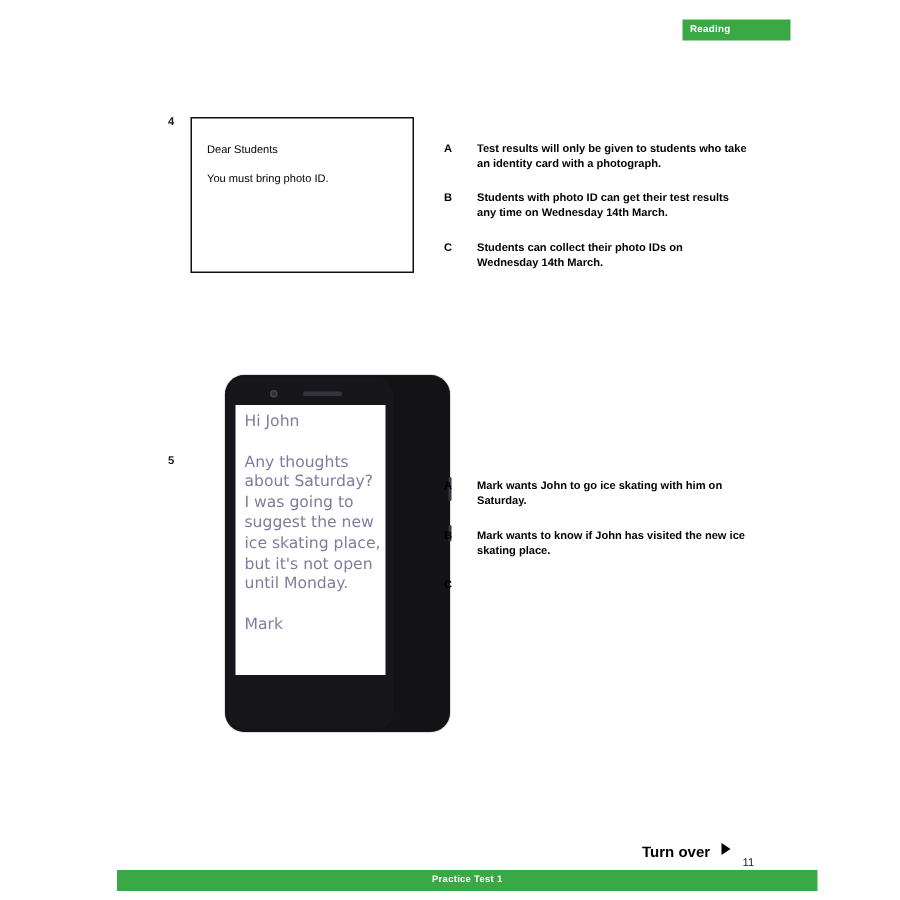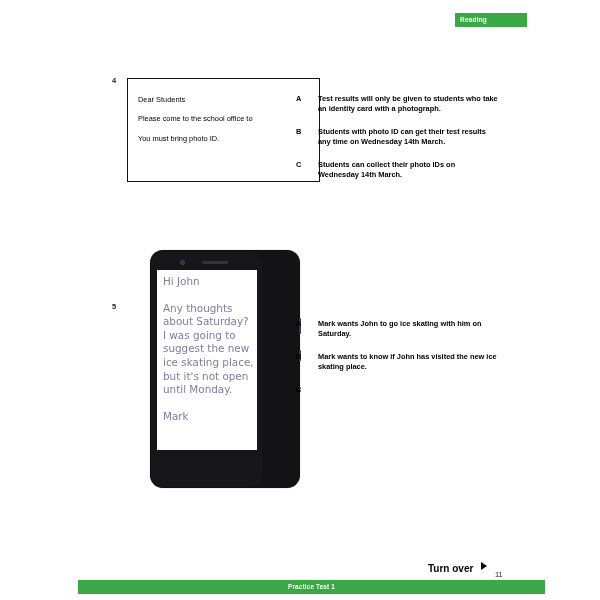"Dear Students" .notice-box { width: 193px -> 149px }
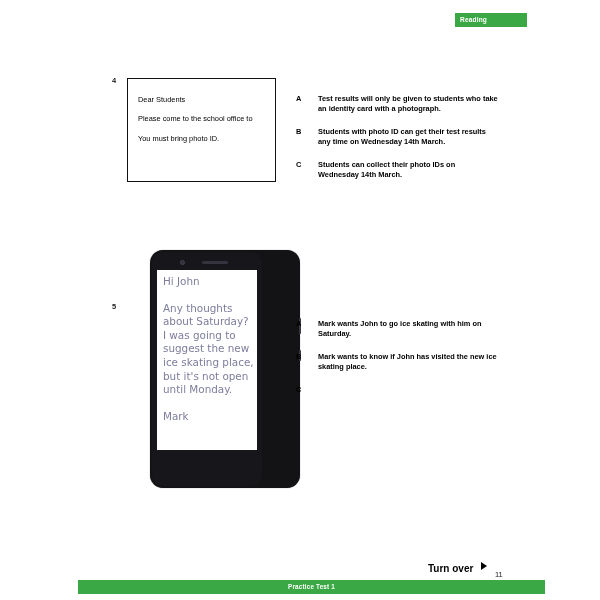"Please come to the school" p.notice-line { html: <p>Please come to the school office to</p> -> none }
